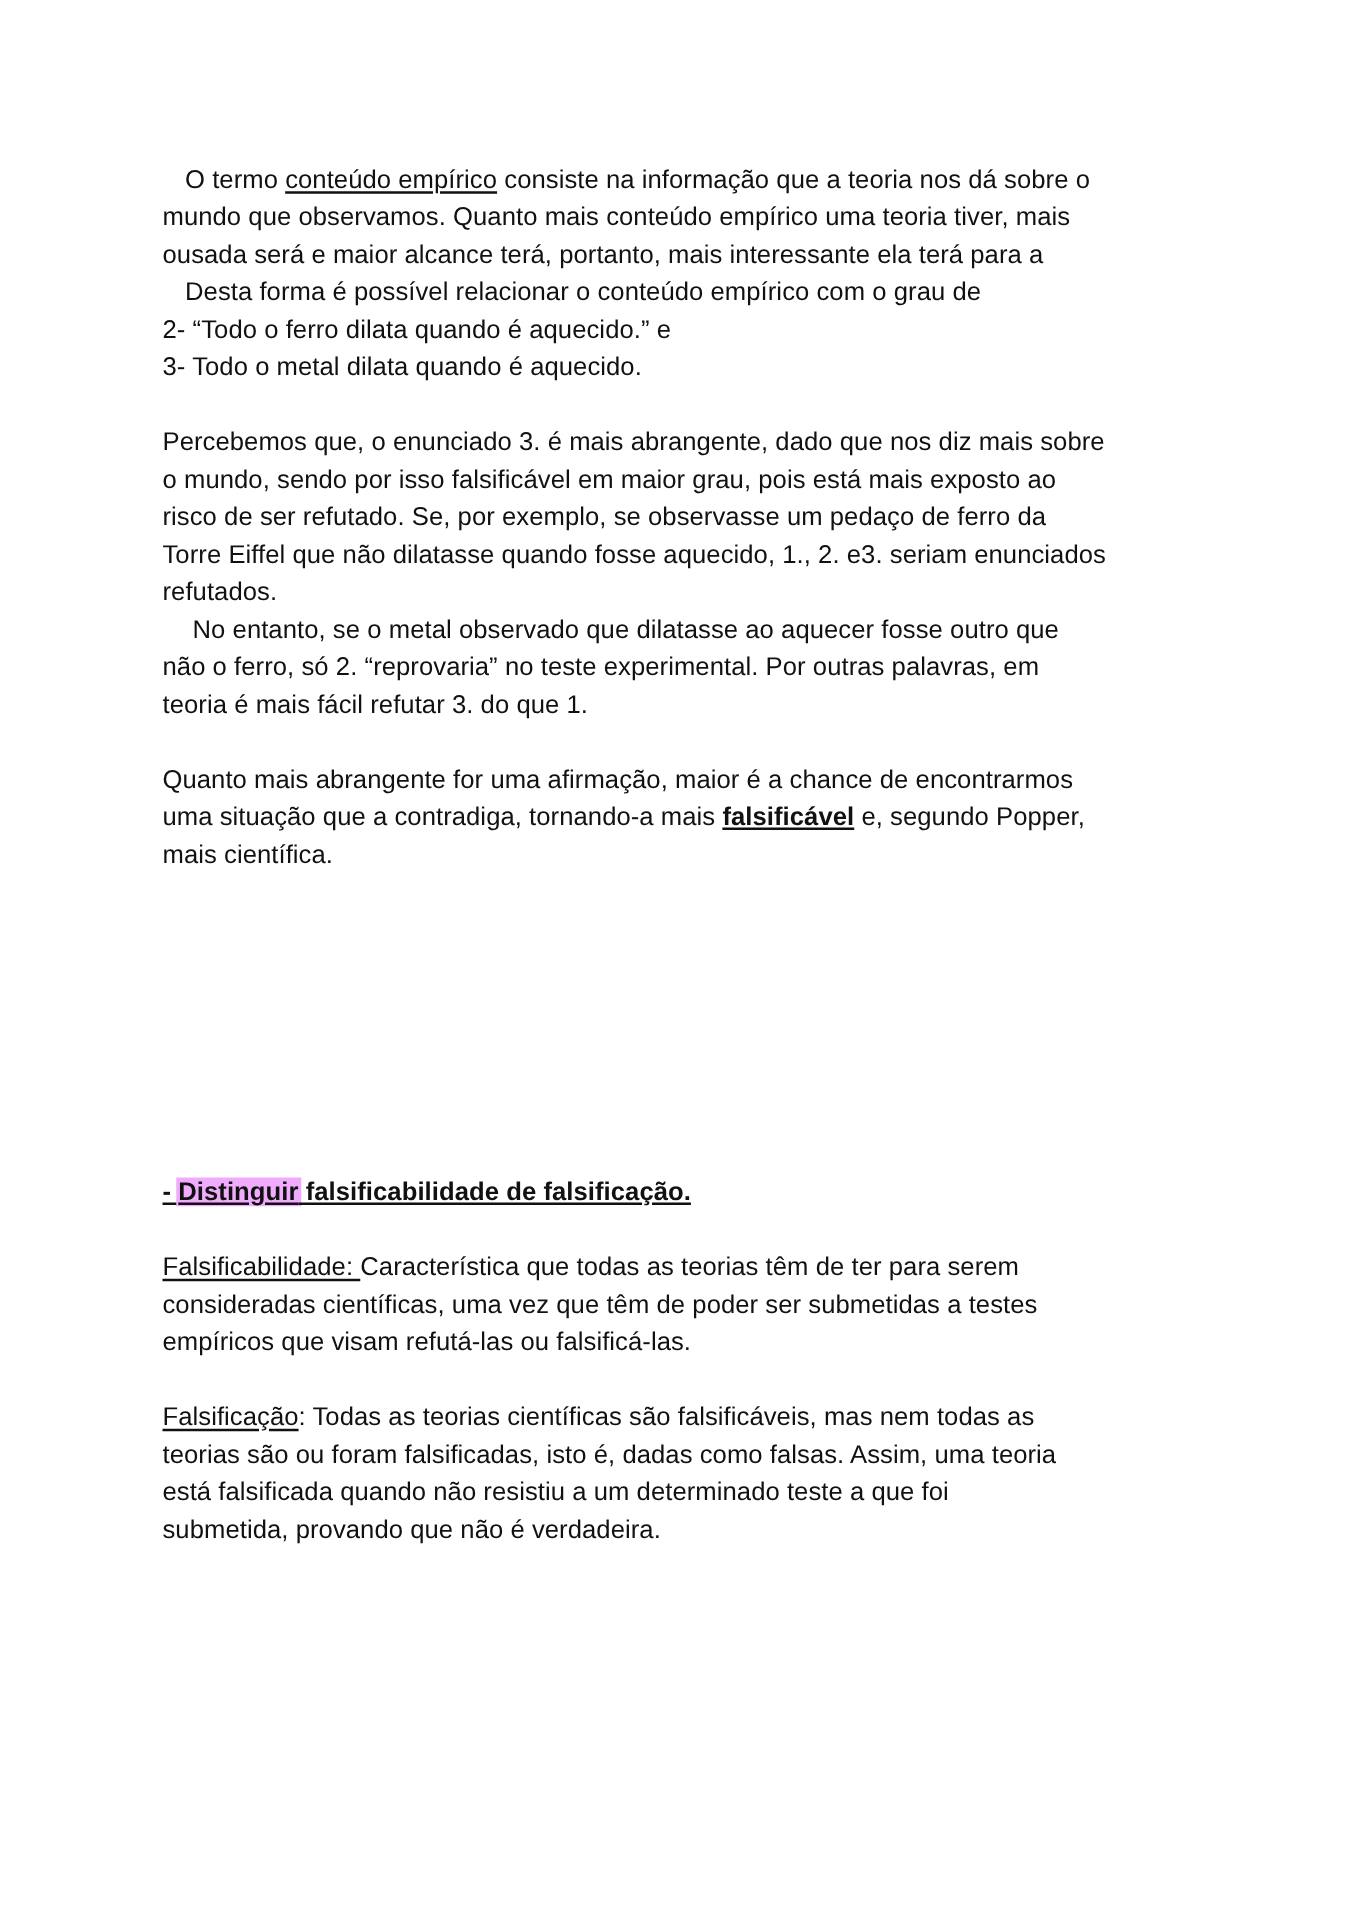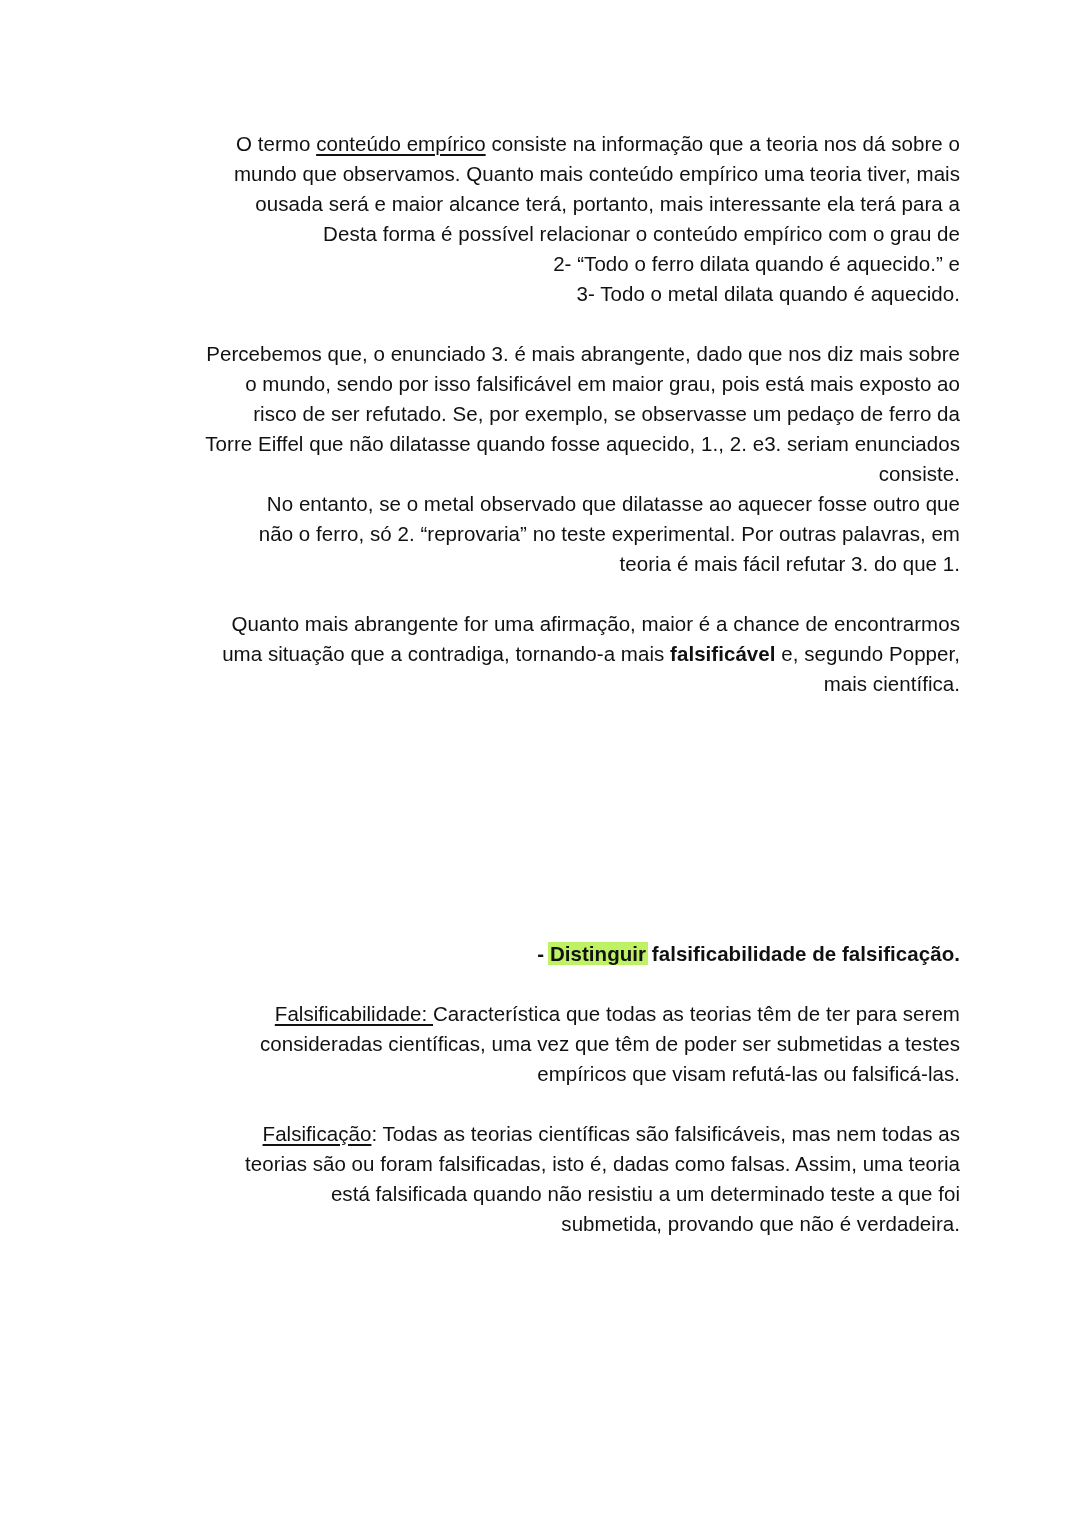"O termo conteúdo empírico consiste" .line { text-align: right -> none }
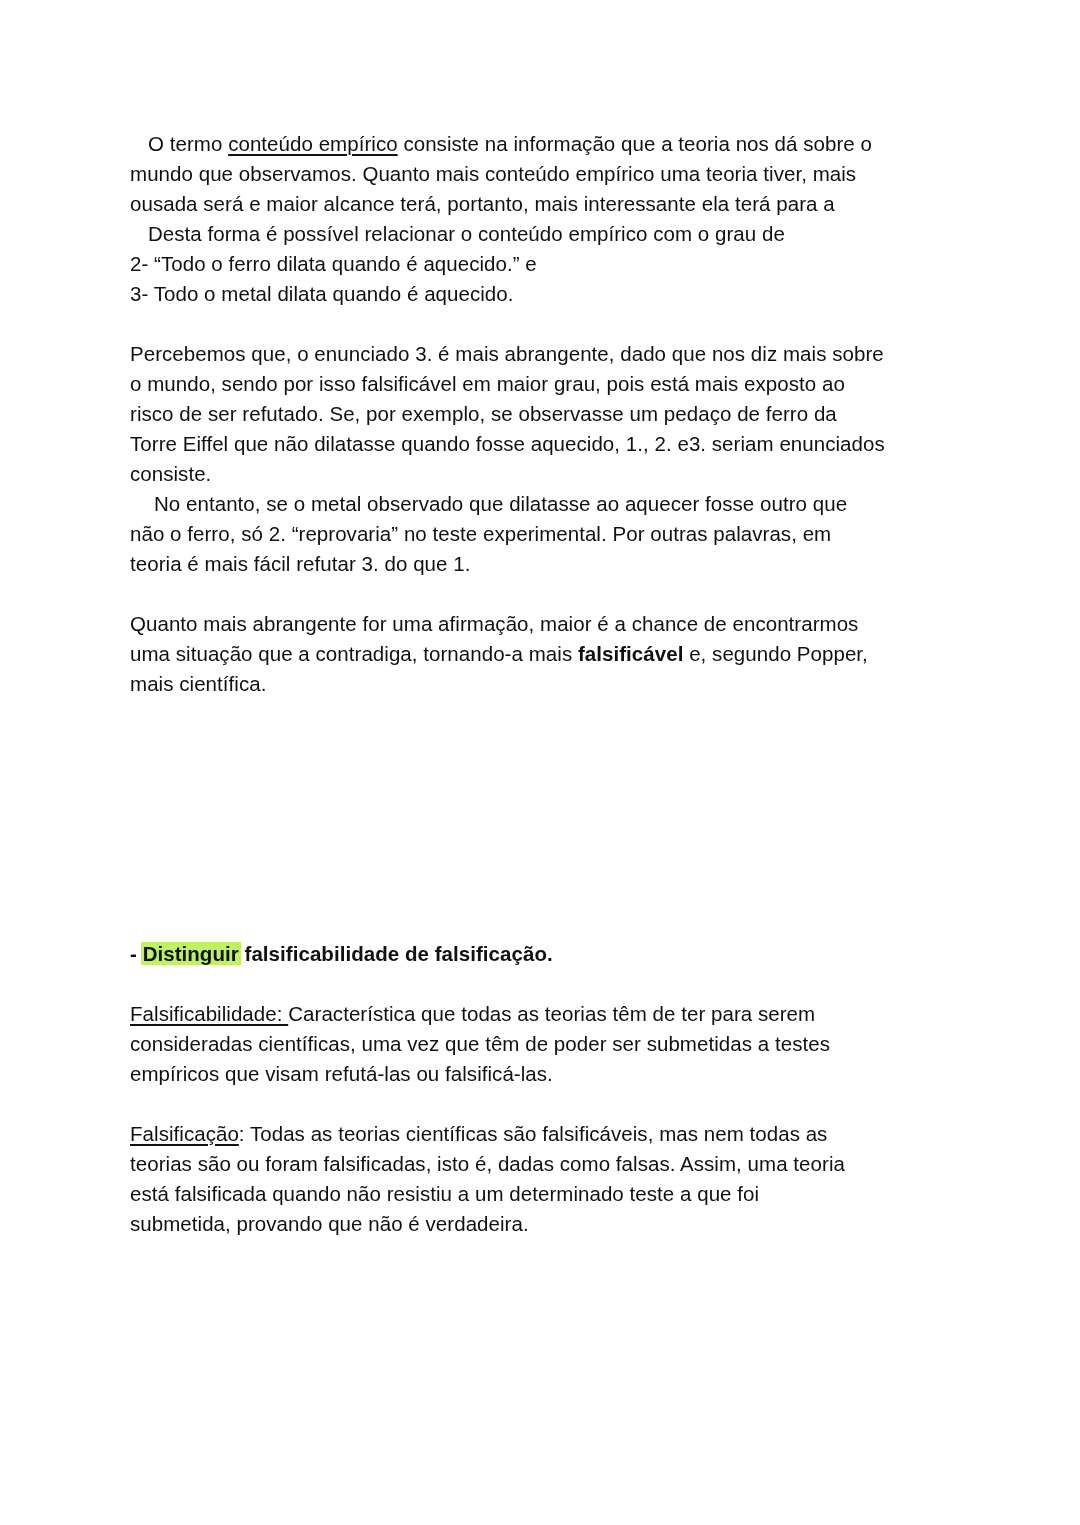"consiste." span.line { text: consiste -> refutados }
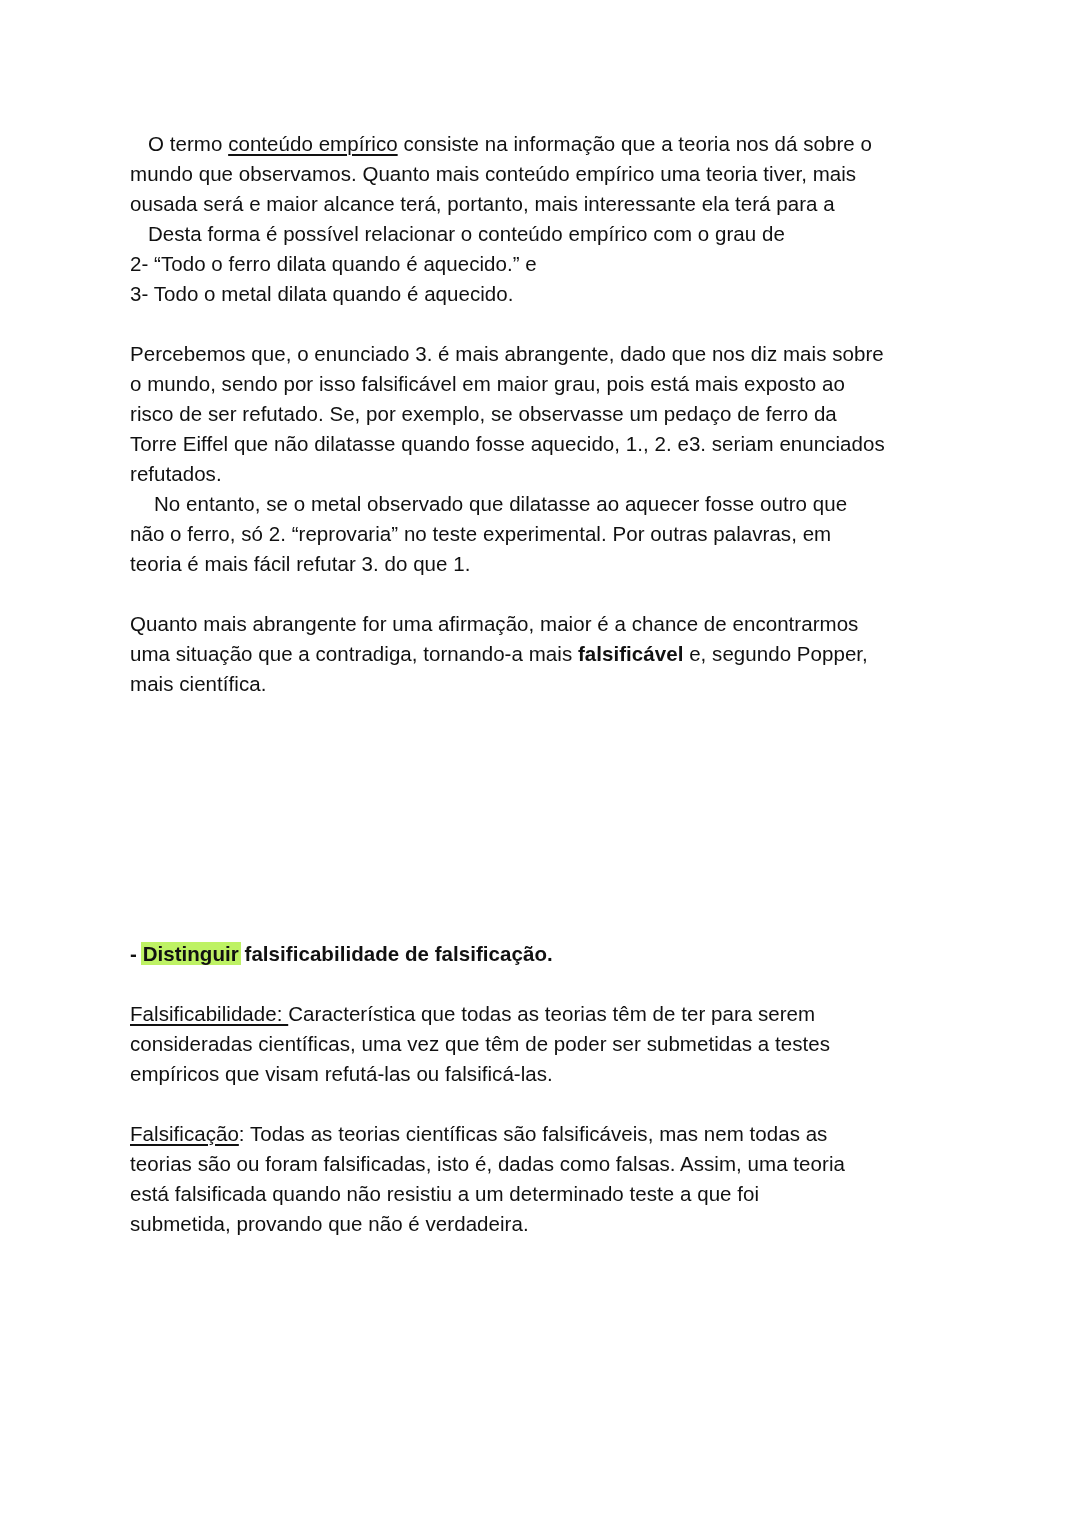"falsificável" .b { text-decoration: none -> underline }
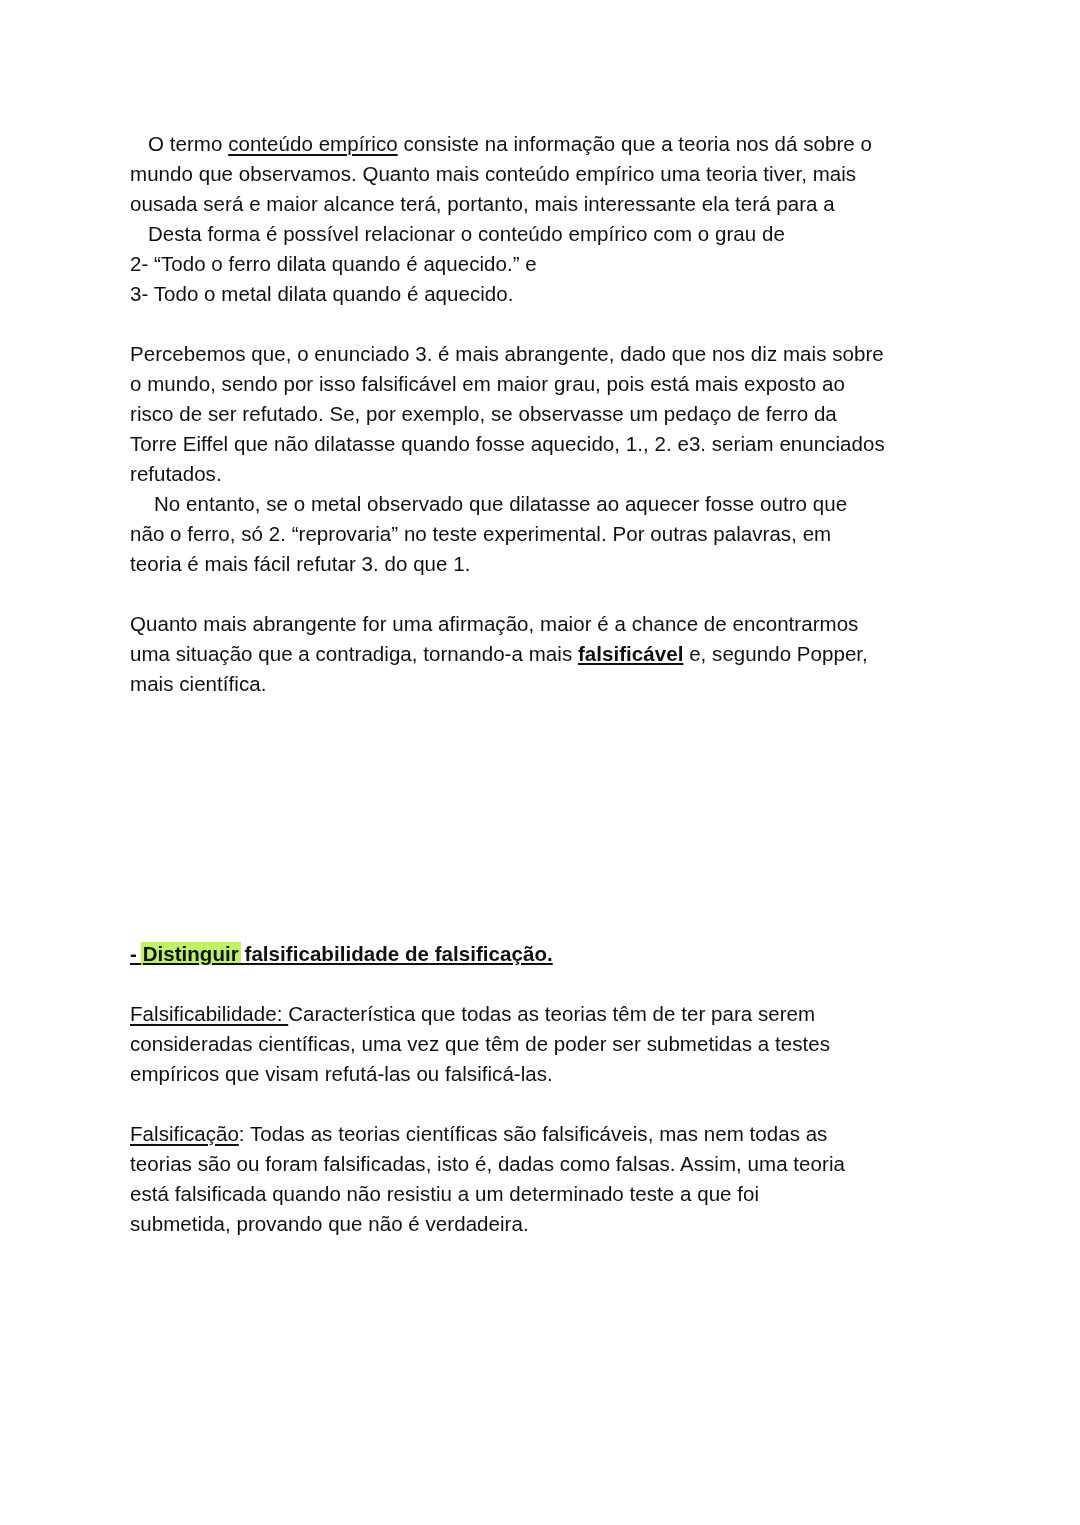"Distinguir" .hl { background: #bef264 -> #f0abfc }
